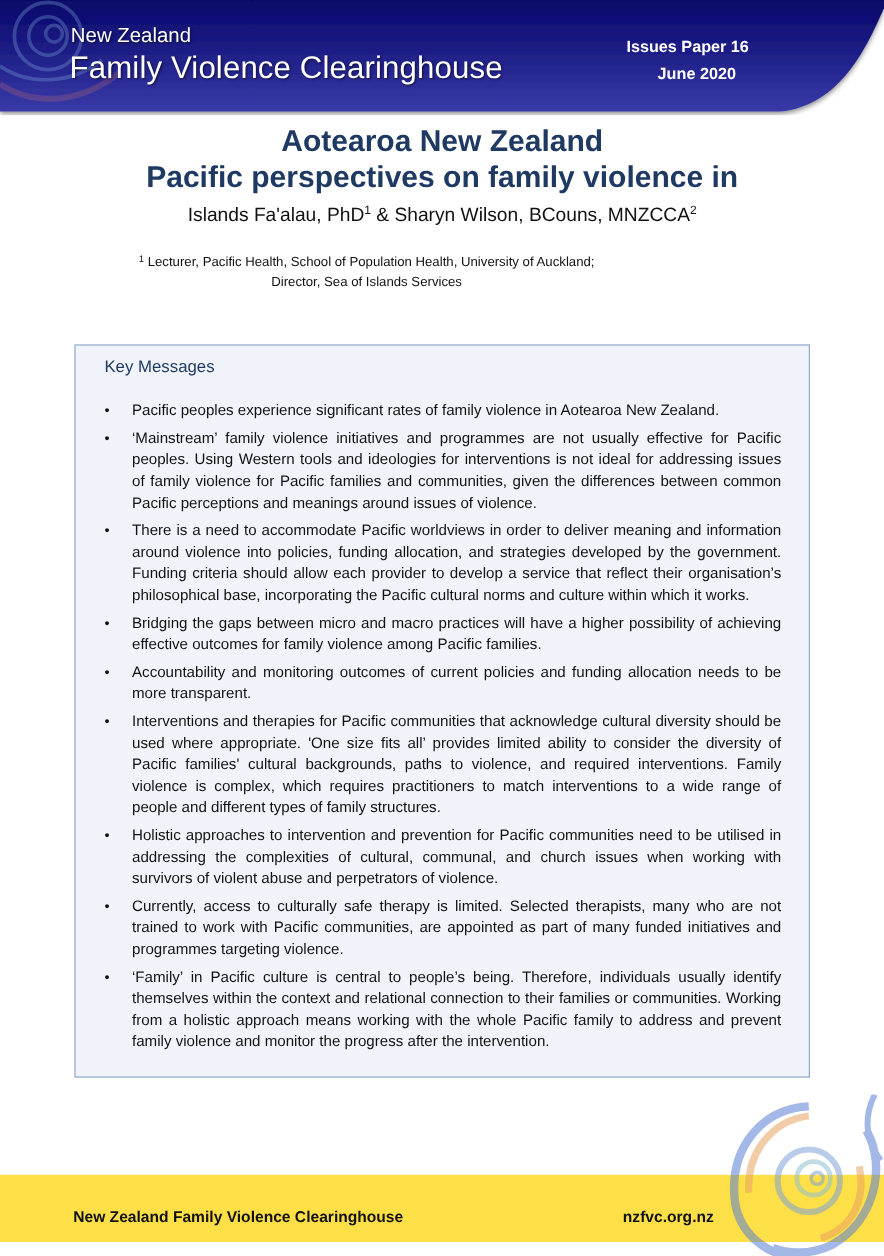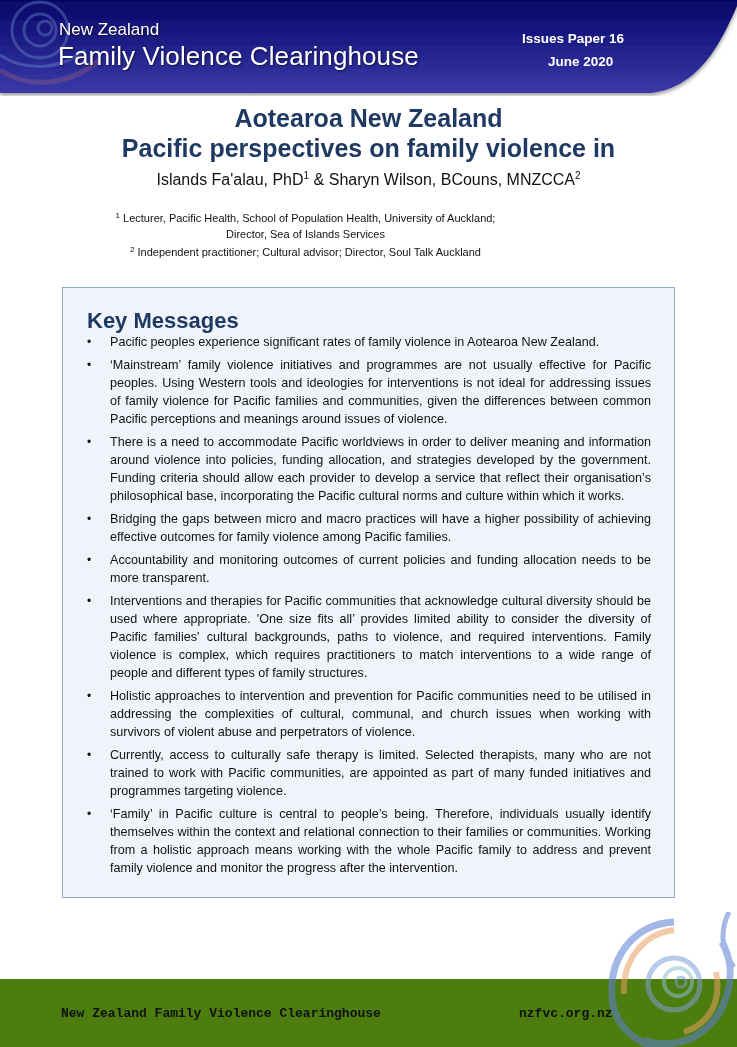"2 Independent practitioner; Cultural" div { html: <div><sup>2</sup><span> Independent practitioner; Cultural advisor; Director, Soul Talk Auckland</span></div> -> none }
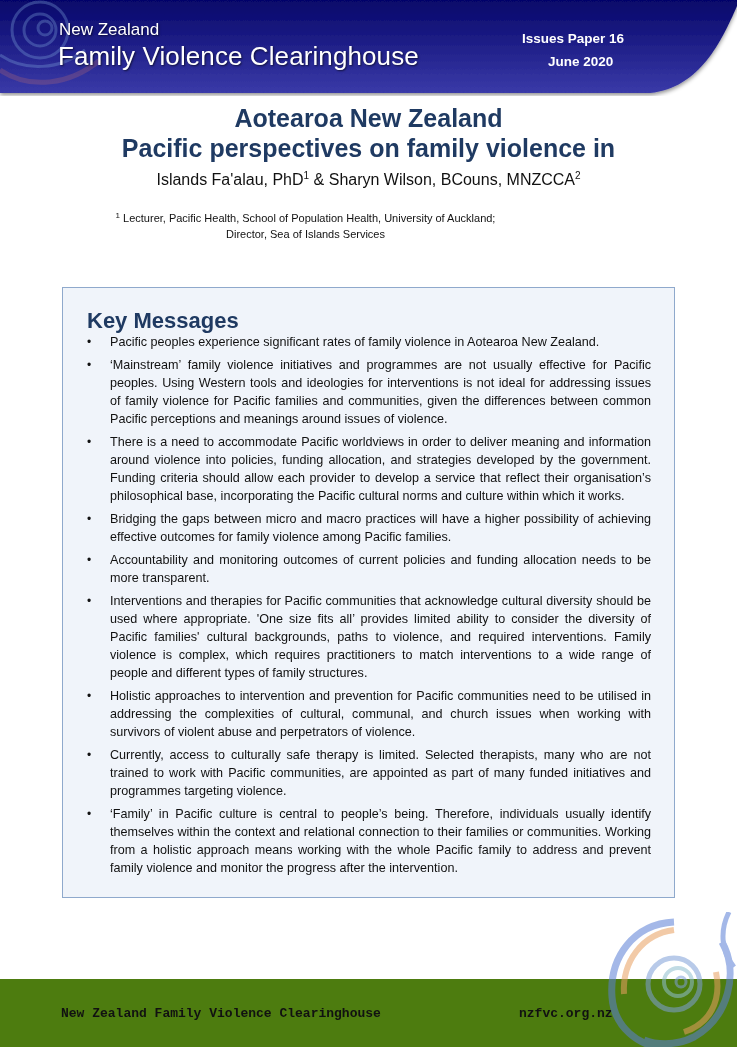"Key Messages" .key-title { font-size: 22px -> 14px; font-weight: bold -> normal; top: 20px -> 9px }
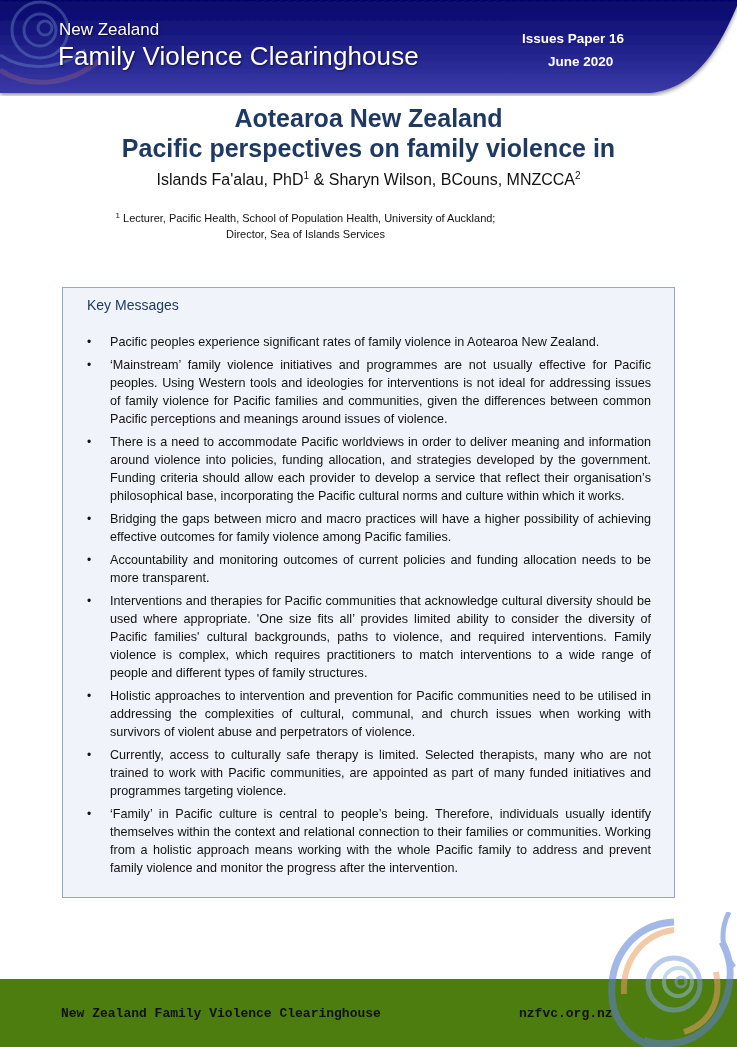"New Zealand Family Violence" .footer { background: #4d7c0f -> #fde047; font-family: Liberation Mono, monospace -> none; height: 68px -> 56px }
